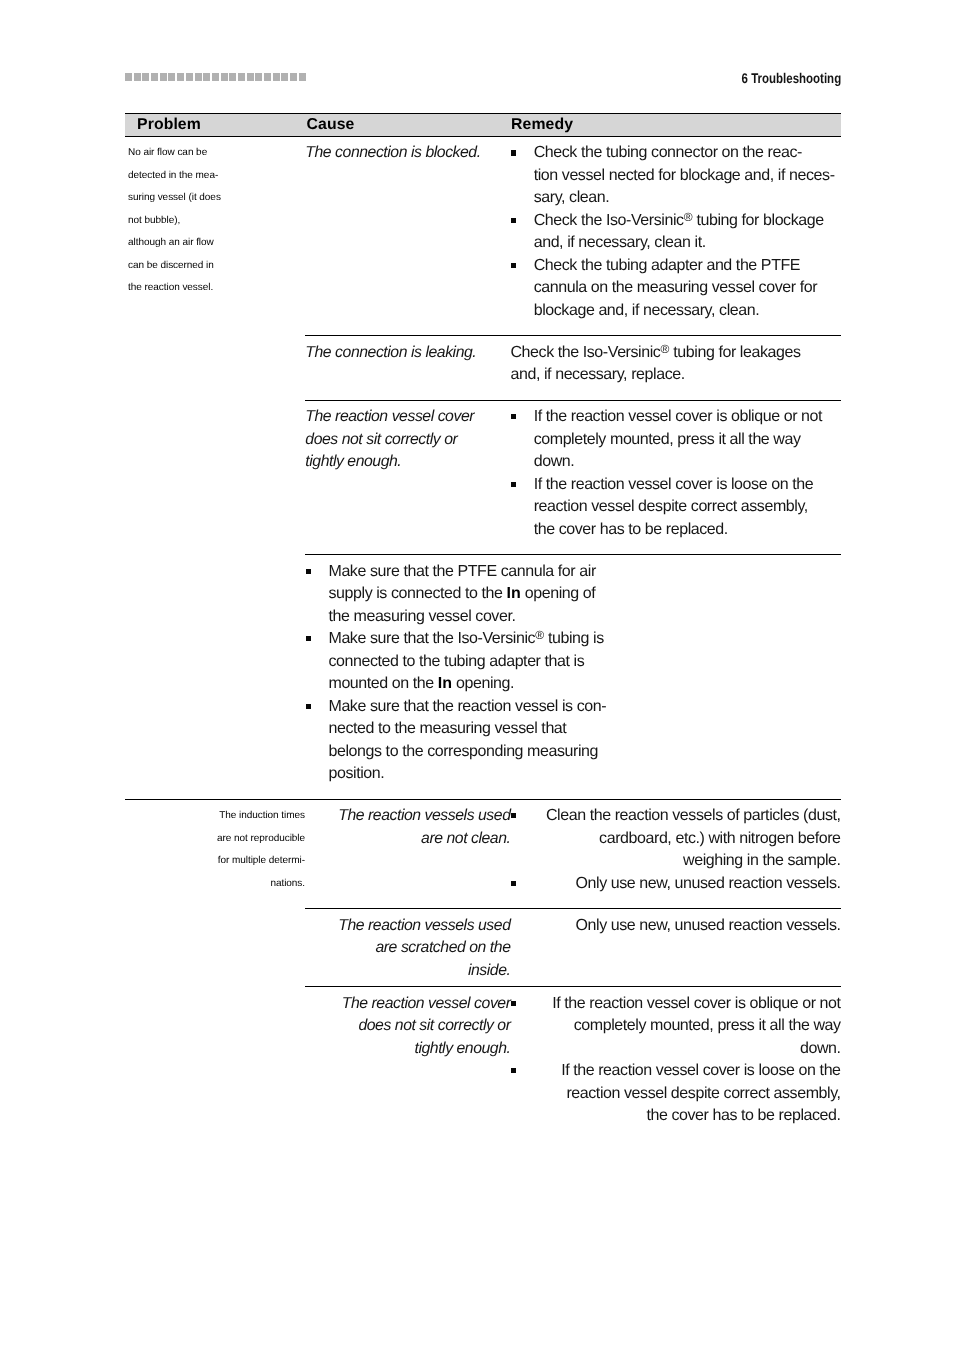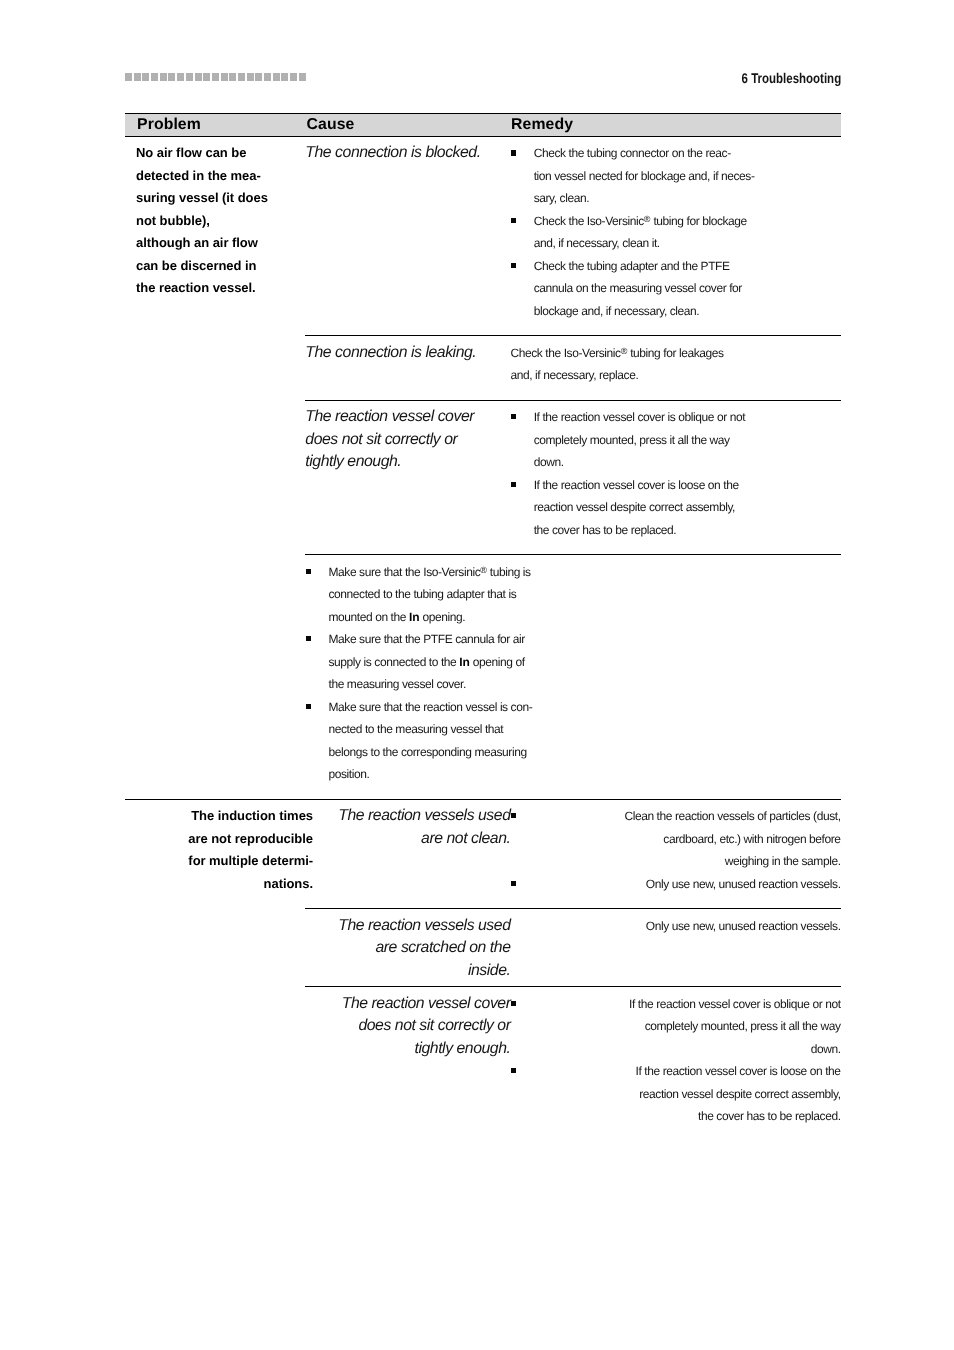"No air flow can be" .grp-problem { font-size: 13px -> 10px; font-weight: bold -> normal; left: 11px -> 3px }
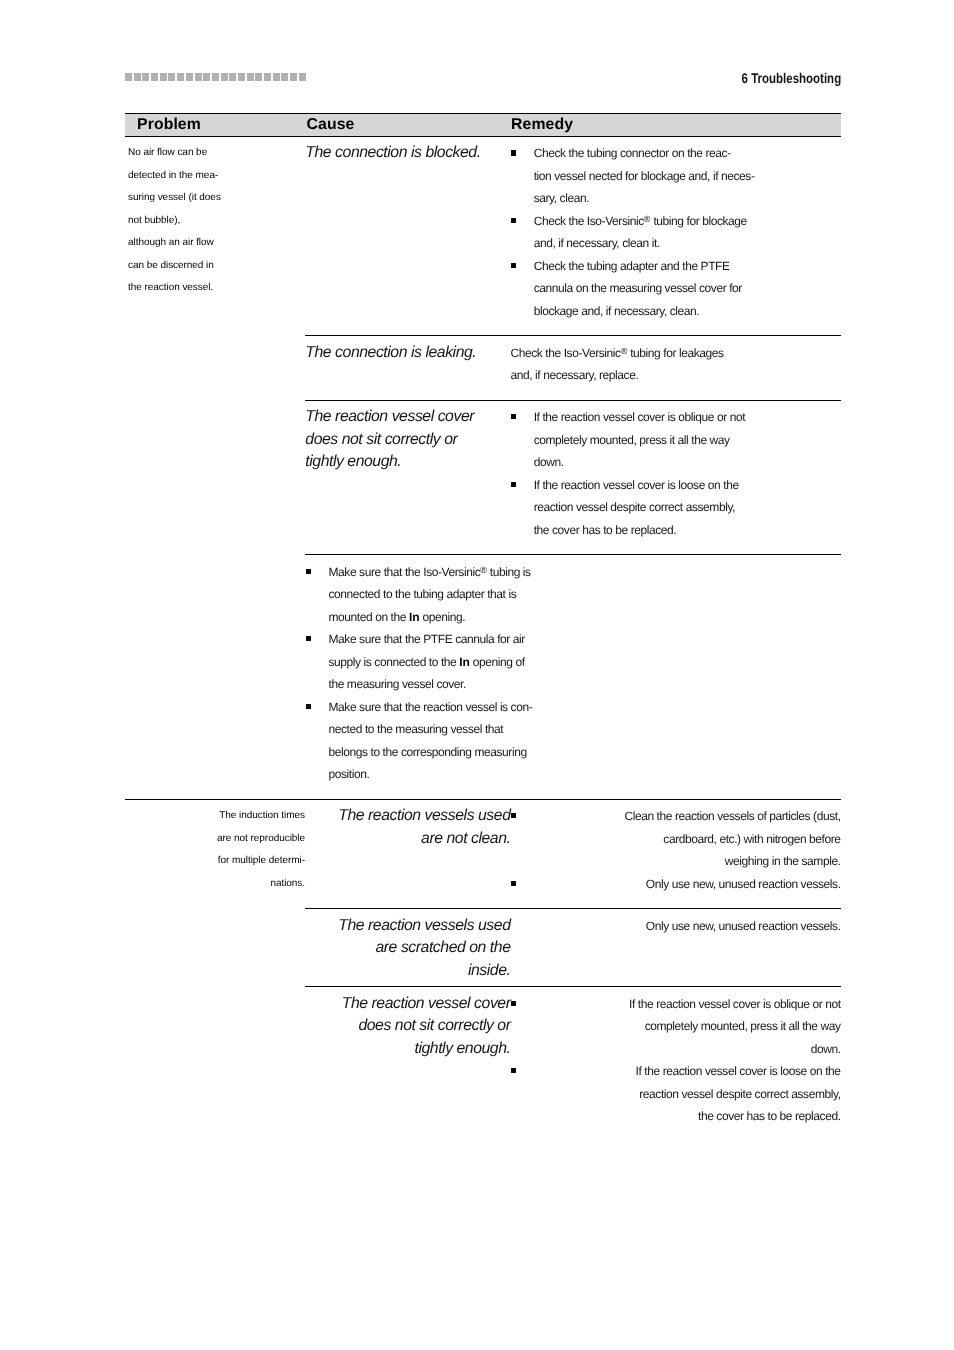"Check the tubing connector on" .remedy { font-size: 12px -> 16px }
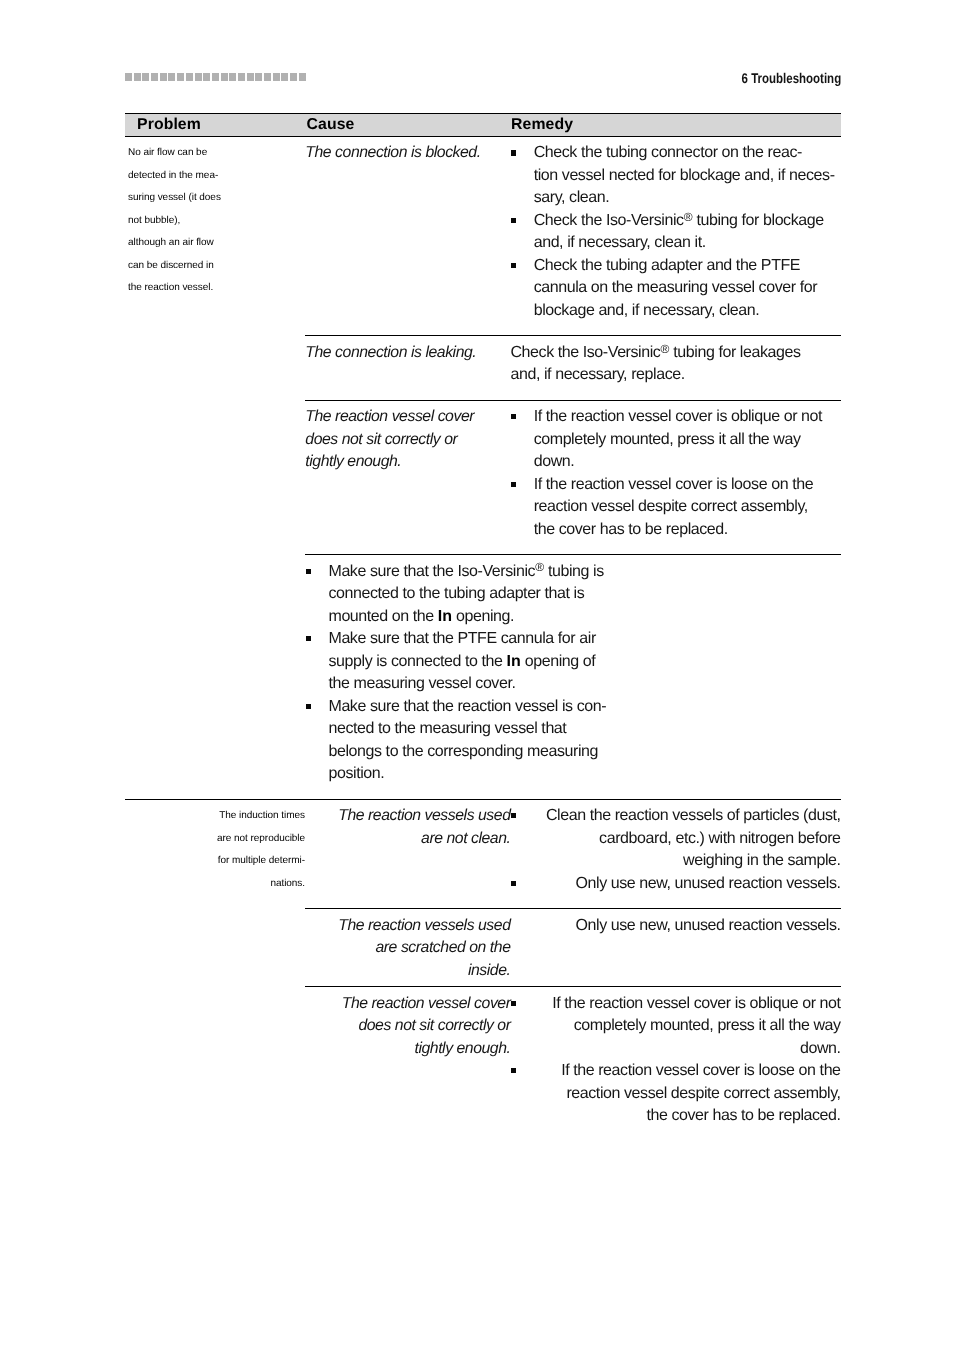"Make sure that the Iso-Versinic®" div.b { order: before "Make sure that the PTFE" -> after "Make sure that the PTFE" }
